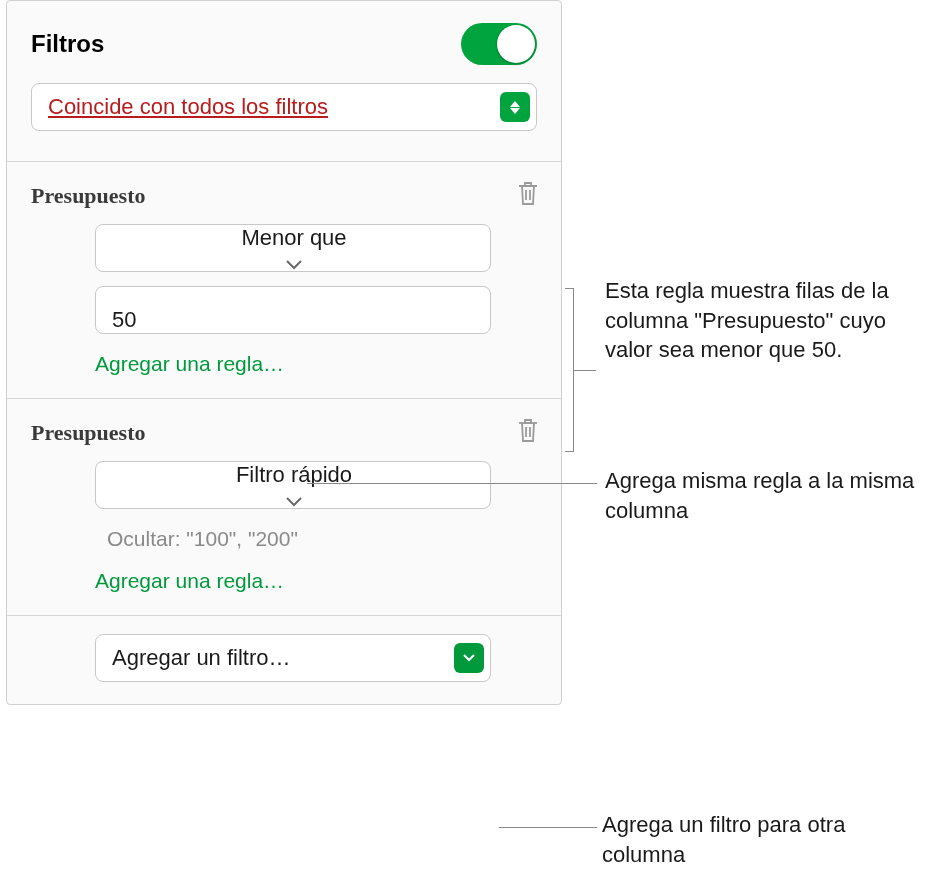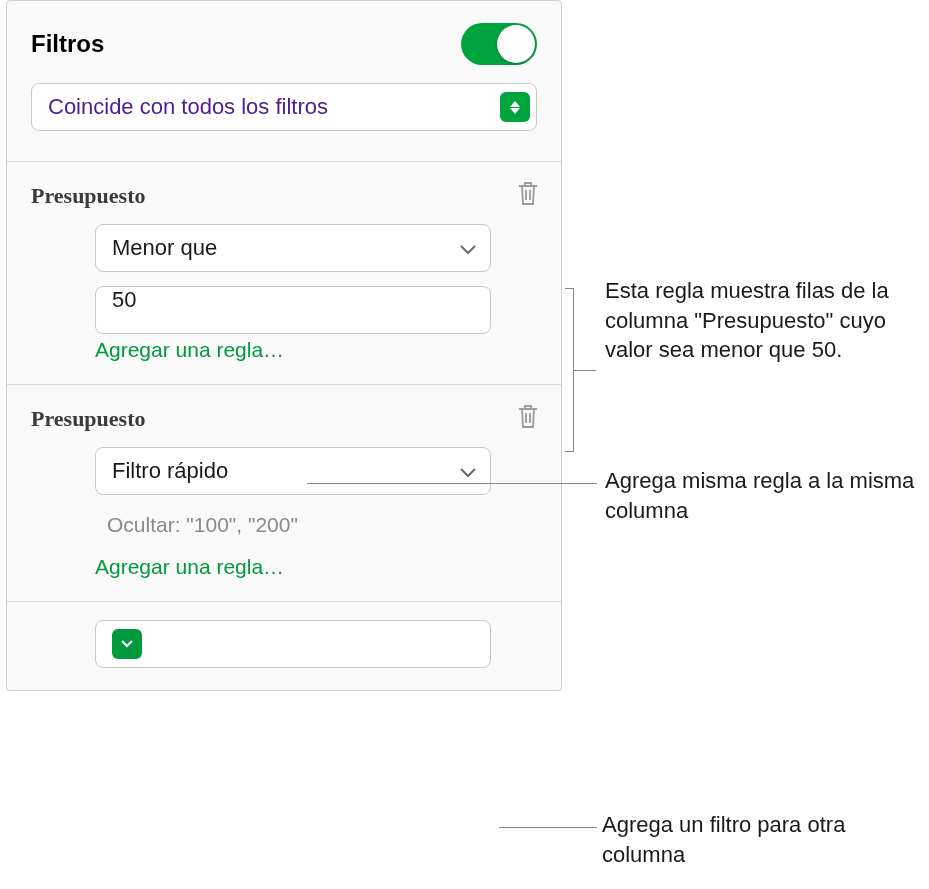"Coincide con todos los filtros" .dropdown-green .label { color: #4c1d95 -> #b91c1c; text-decoration: none -> underline }
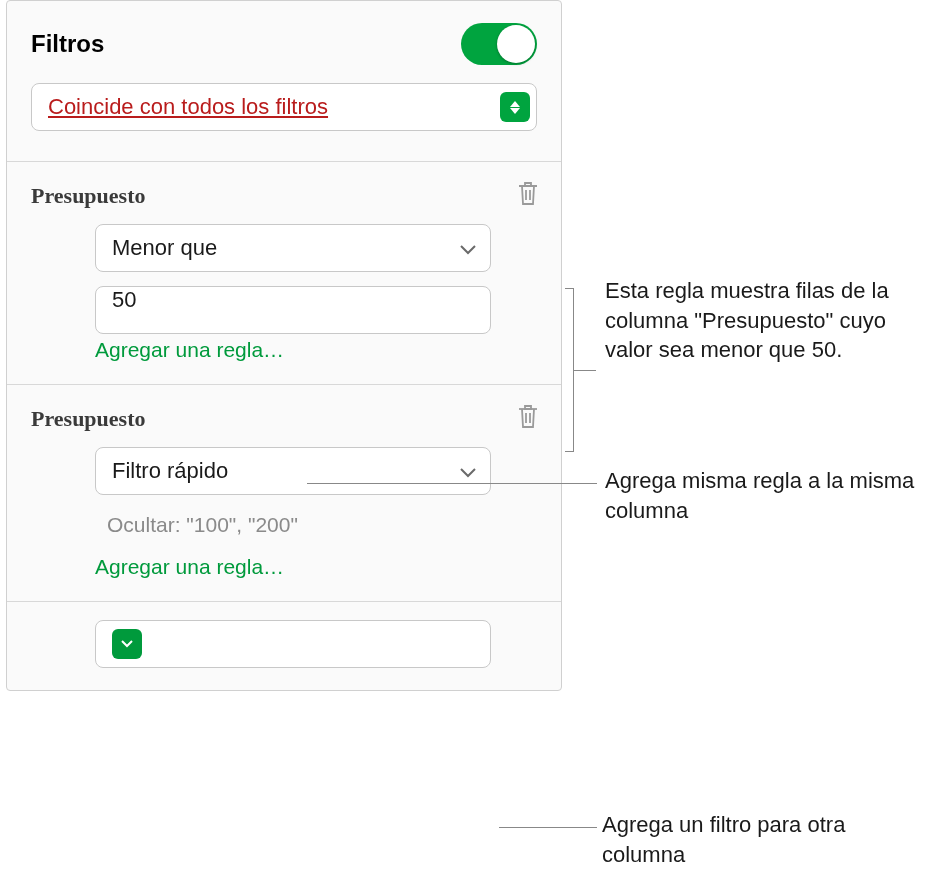"Menor que" .dropdown-plain { flex-direction: none -> column }
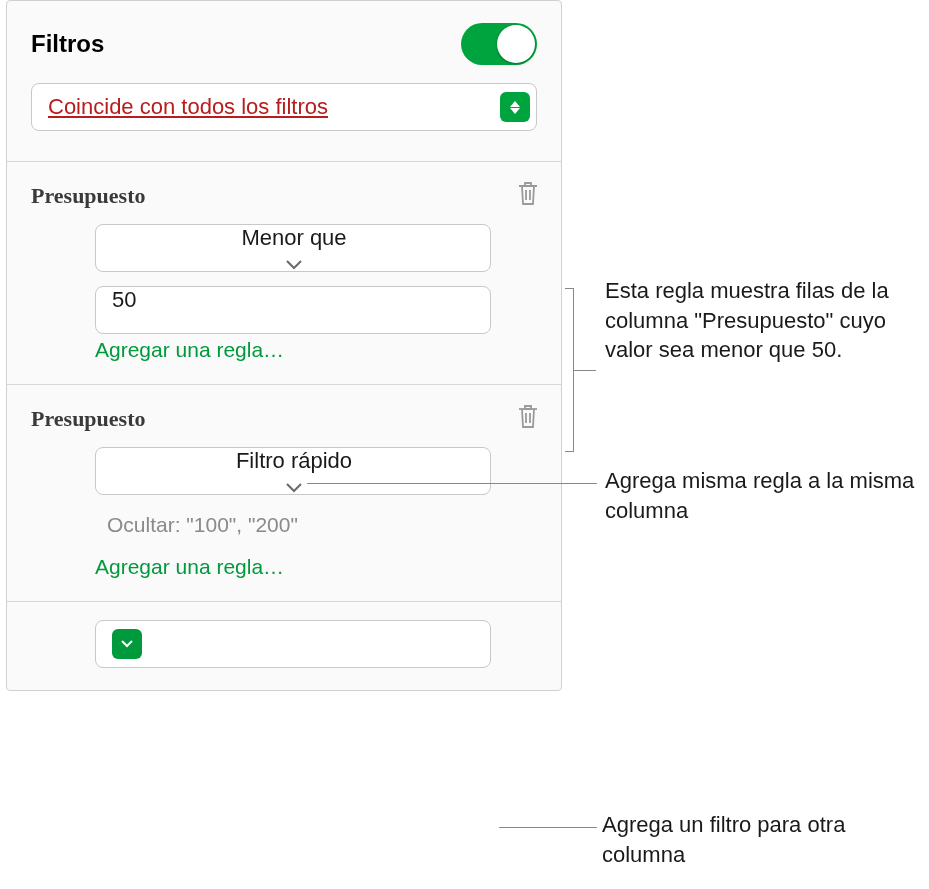"50" .text-input { align-items: flex-start -> flex-end; margin-bottom: none -> 14px }
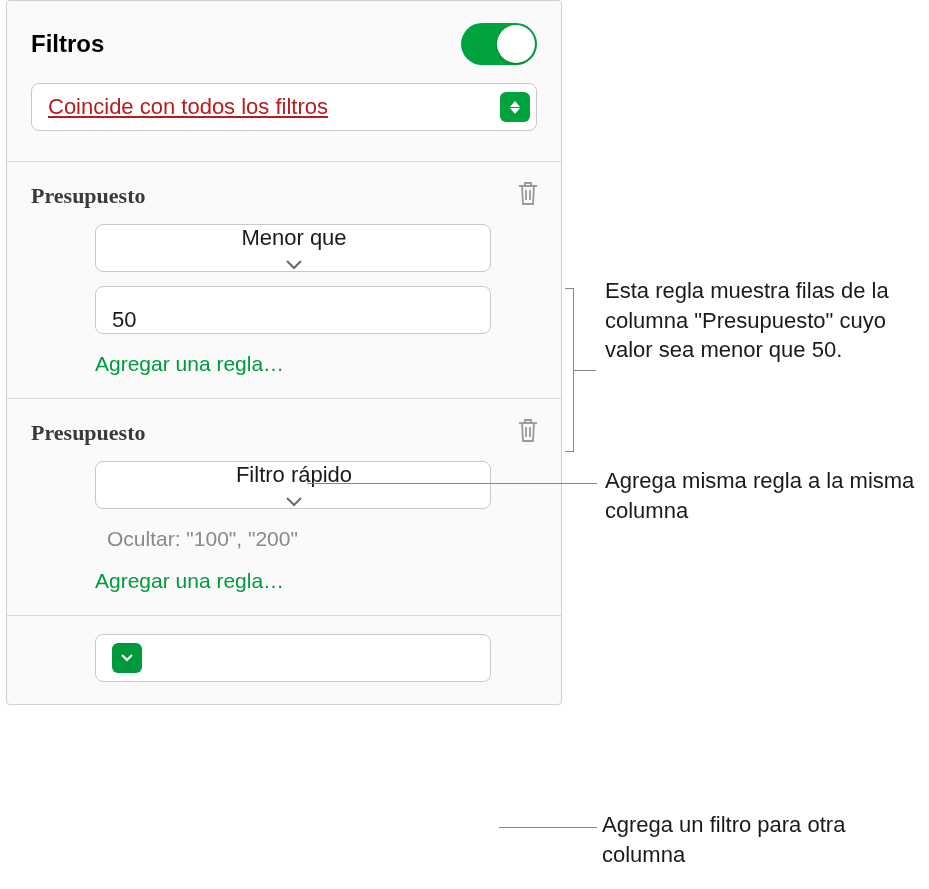"Agregar un filtro…" div.label { html: none -> <div>Agregar un filtro…</div> }
